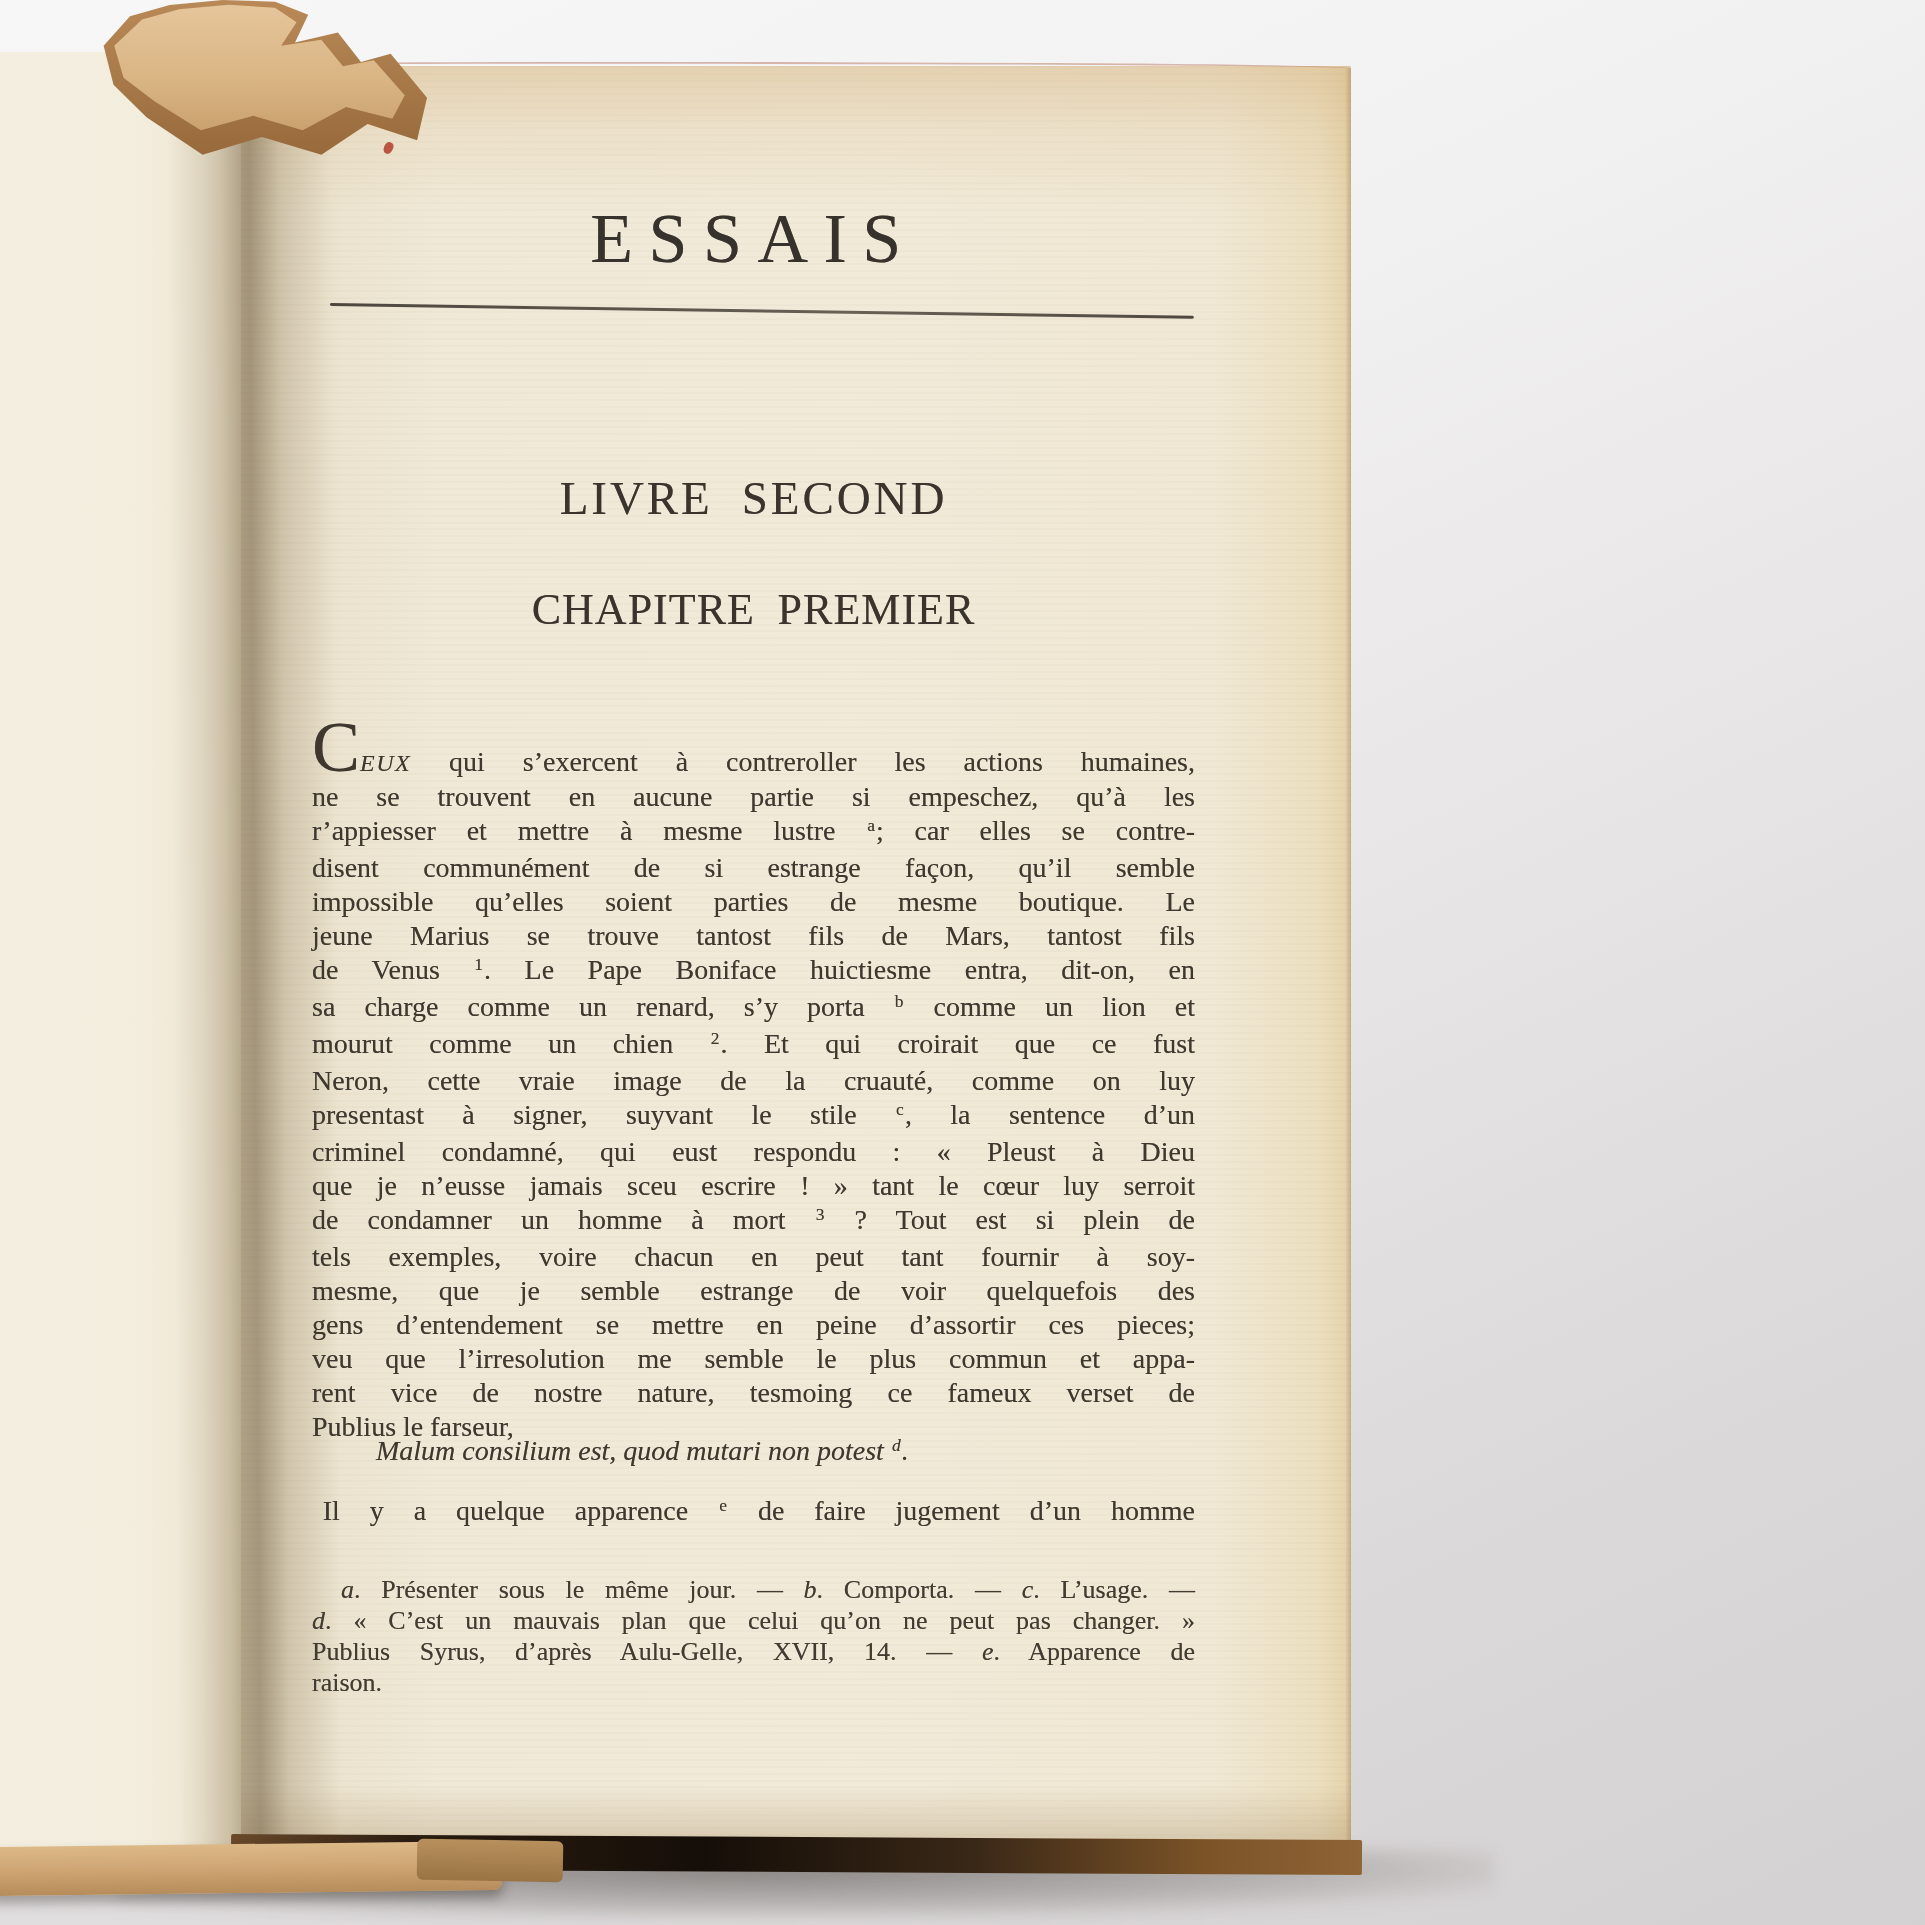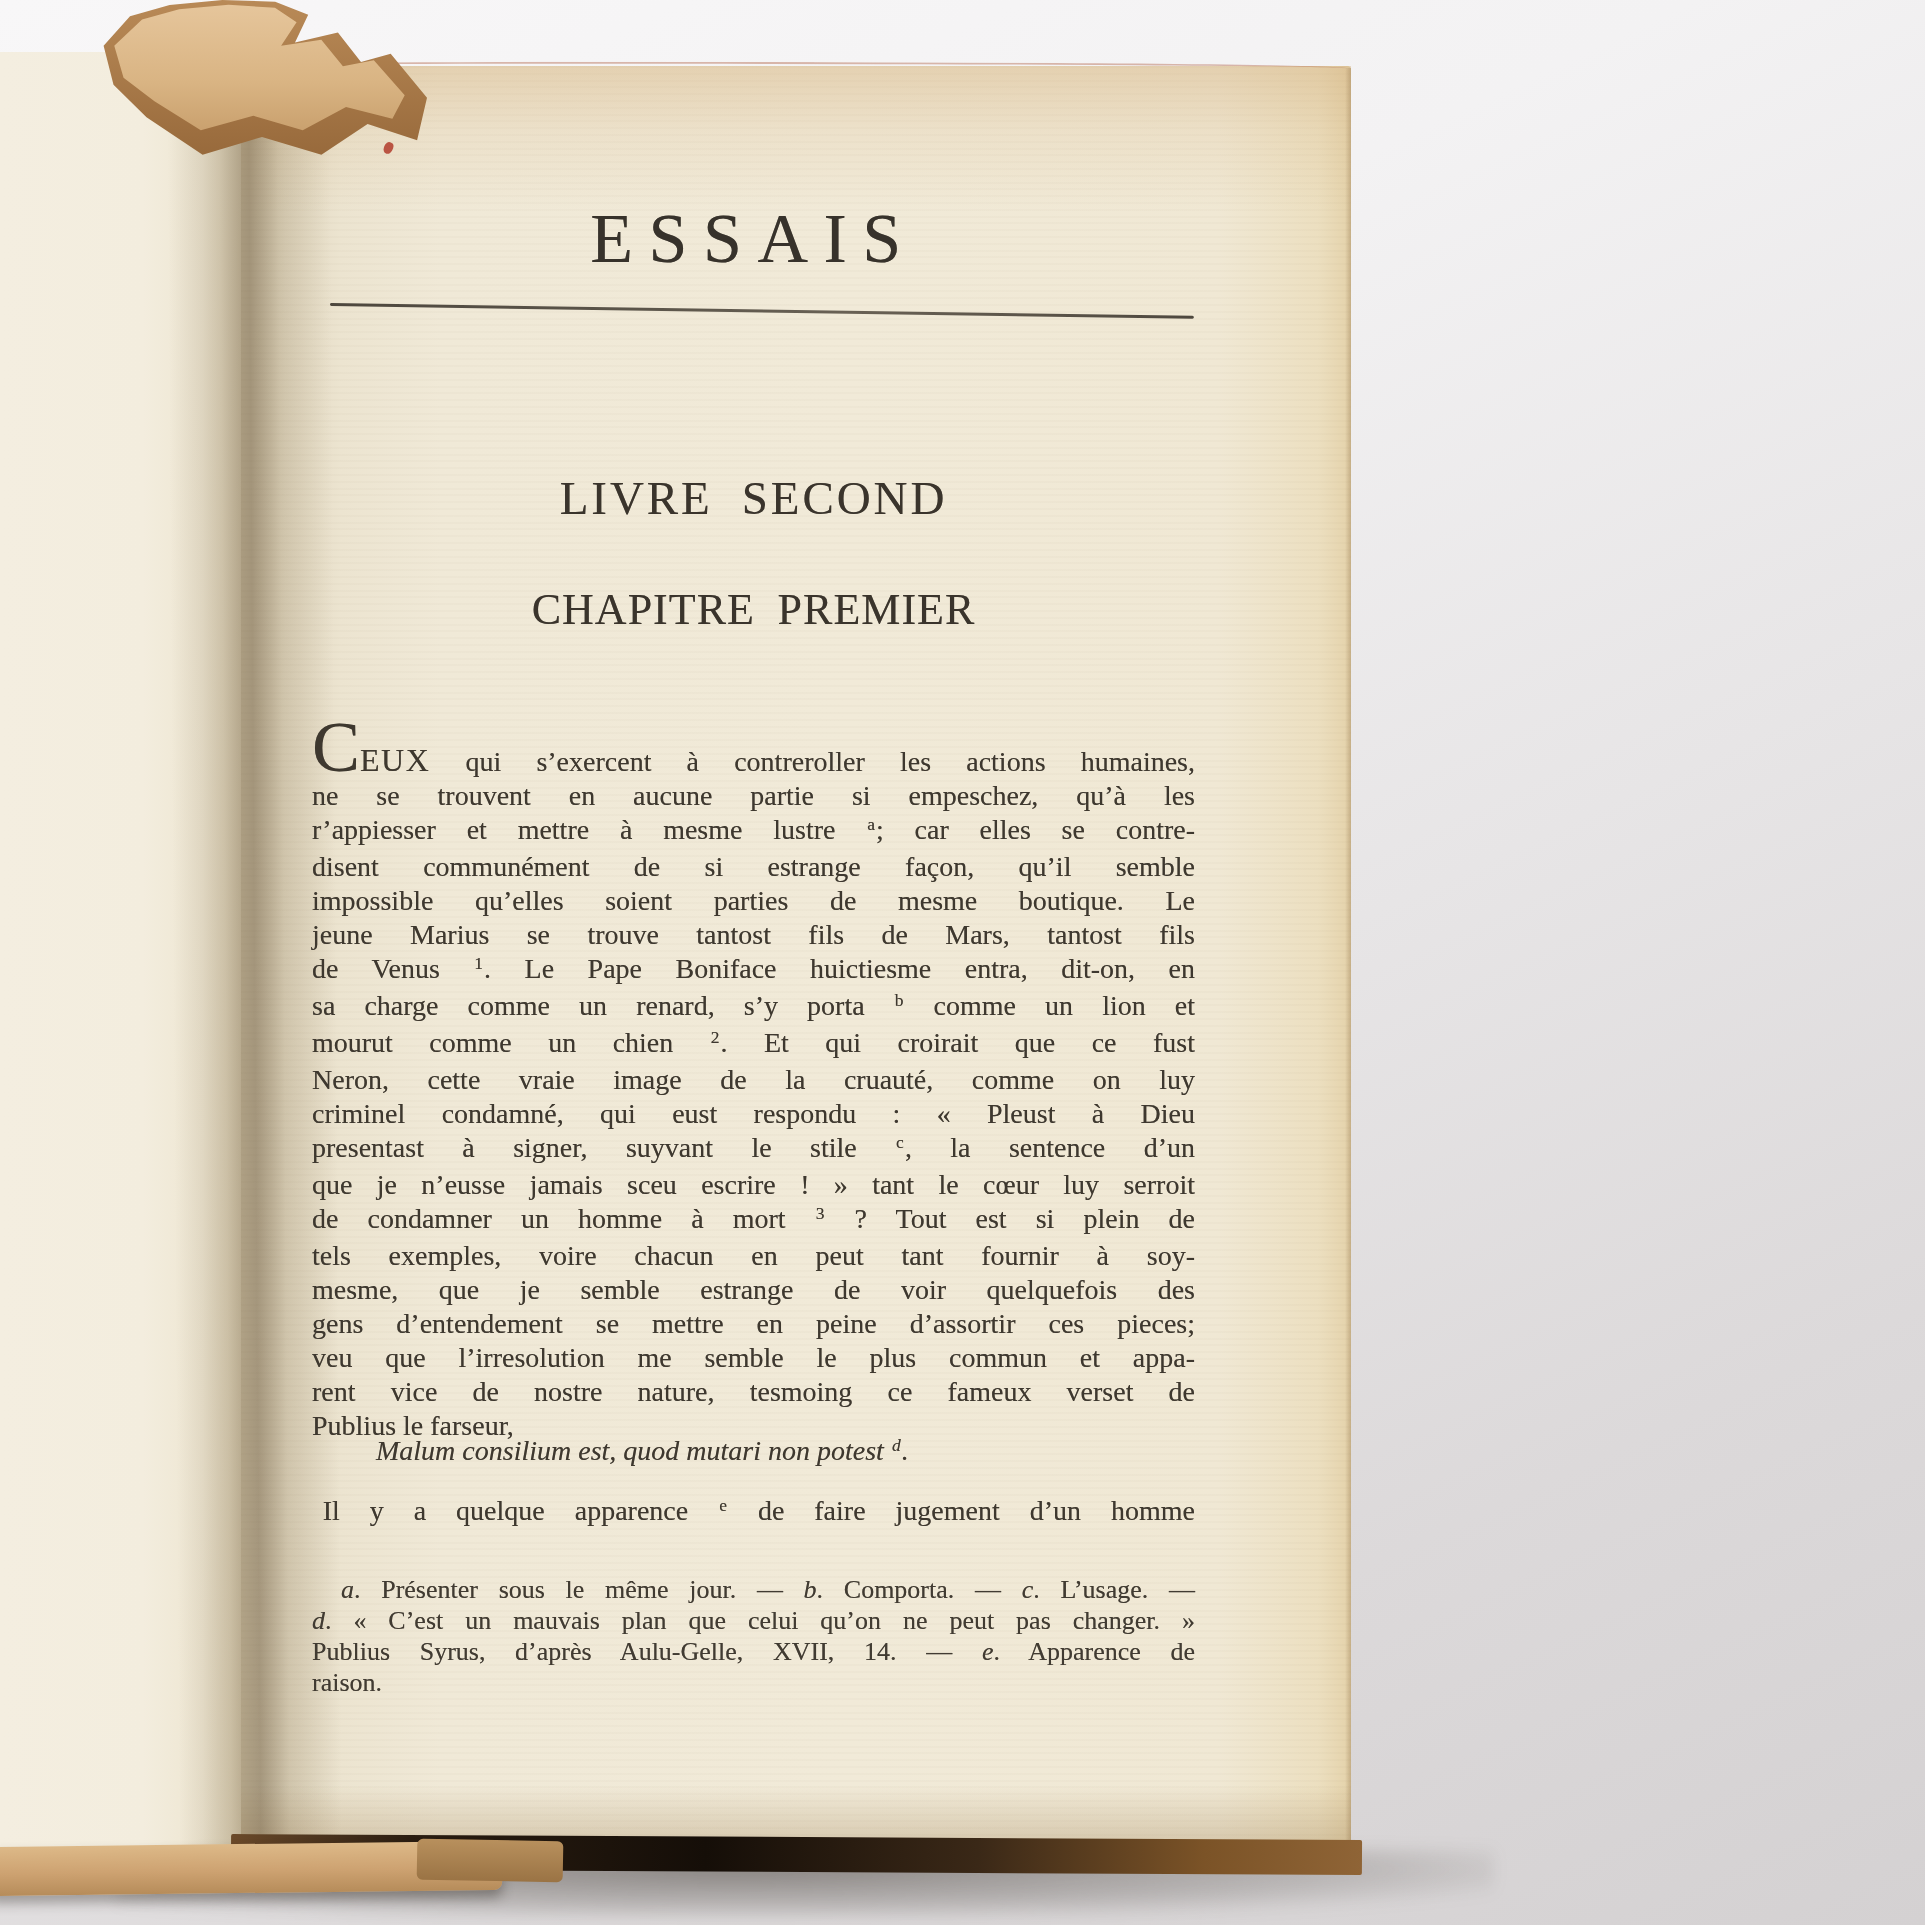"EUX" .sc { font-size: 32px -> 24px; font-style: none -> italic }
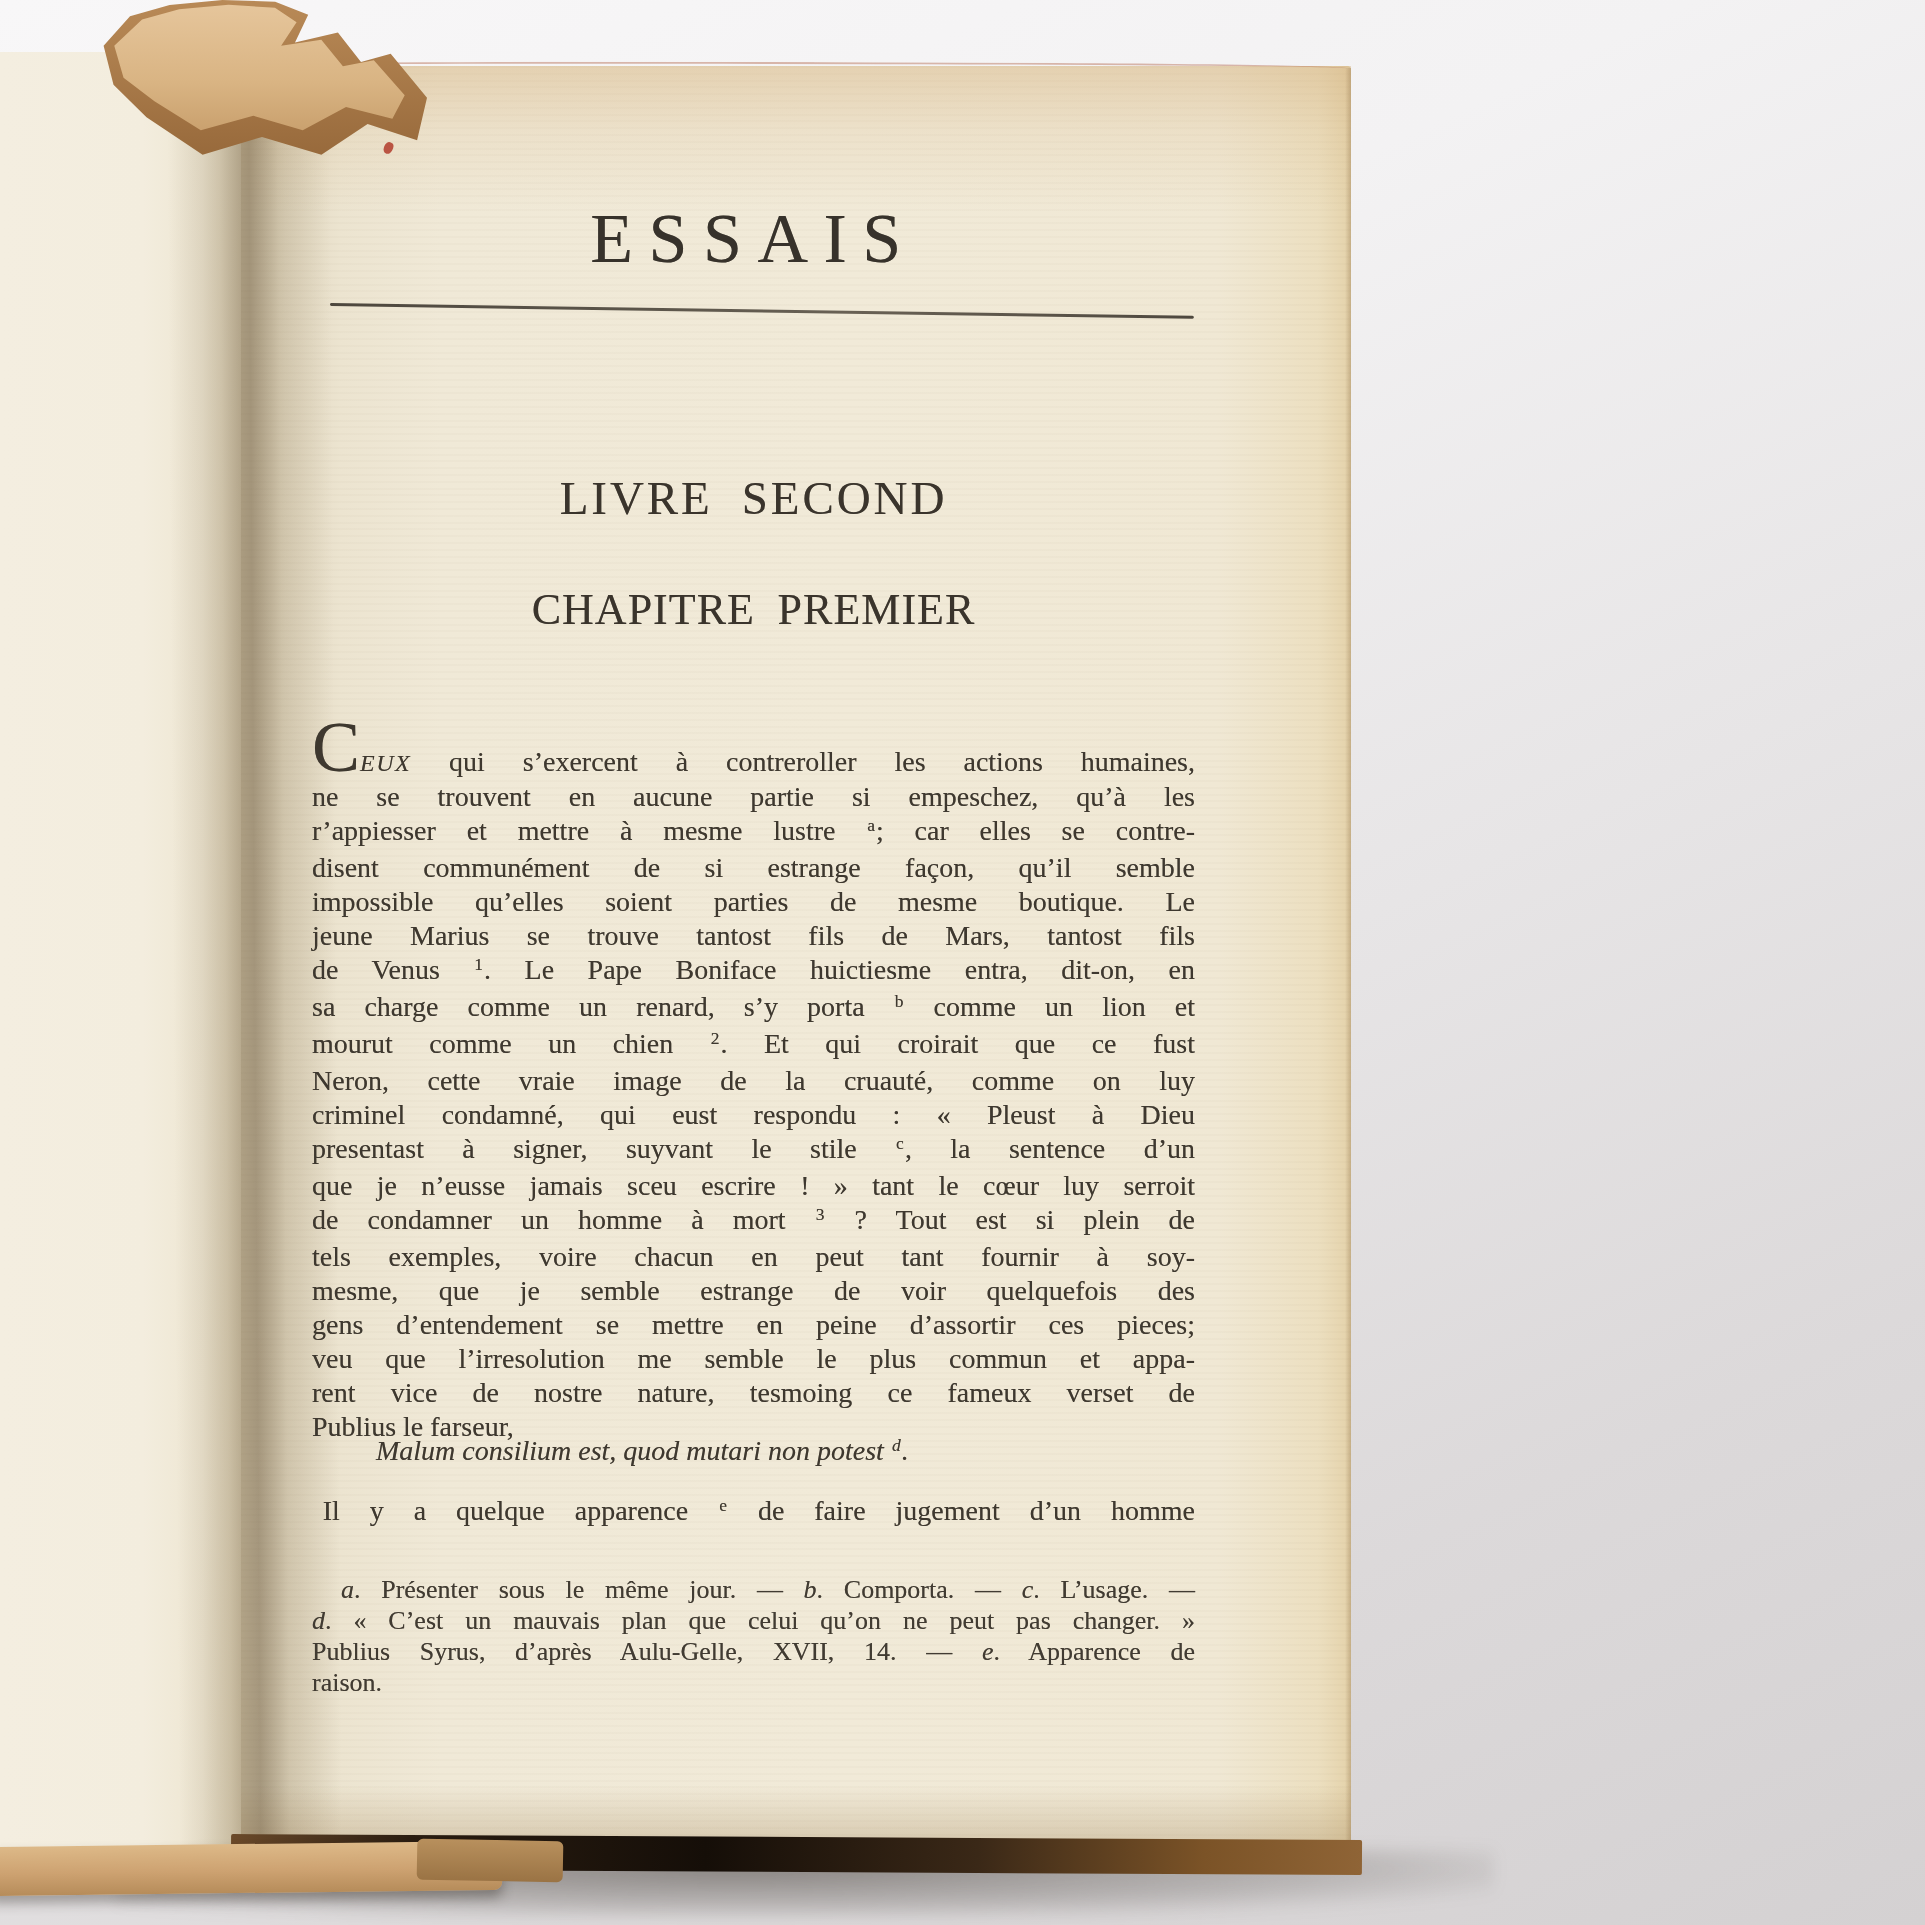"criminel condamné, qui eust respondu" div.line { order: before "presentast à signer, suyvant le" -> after "presentast à signer, suyvant le" }
